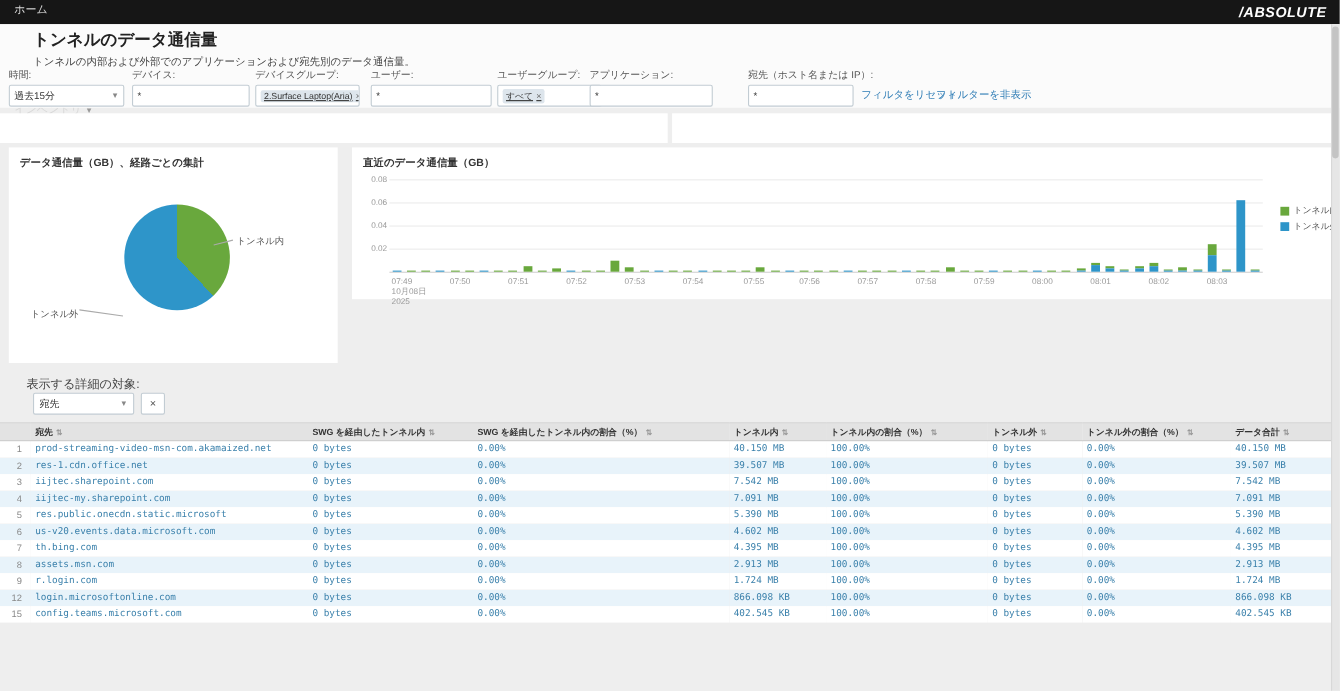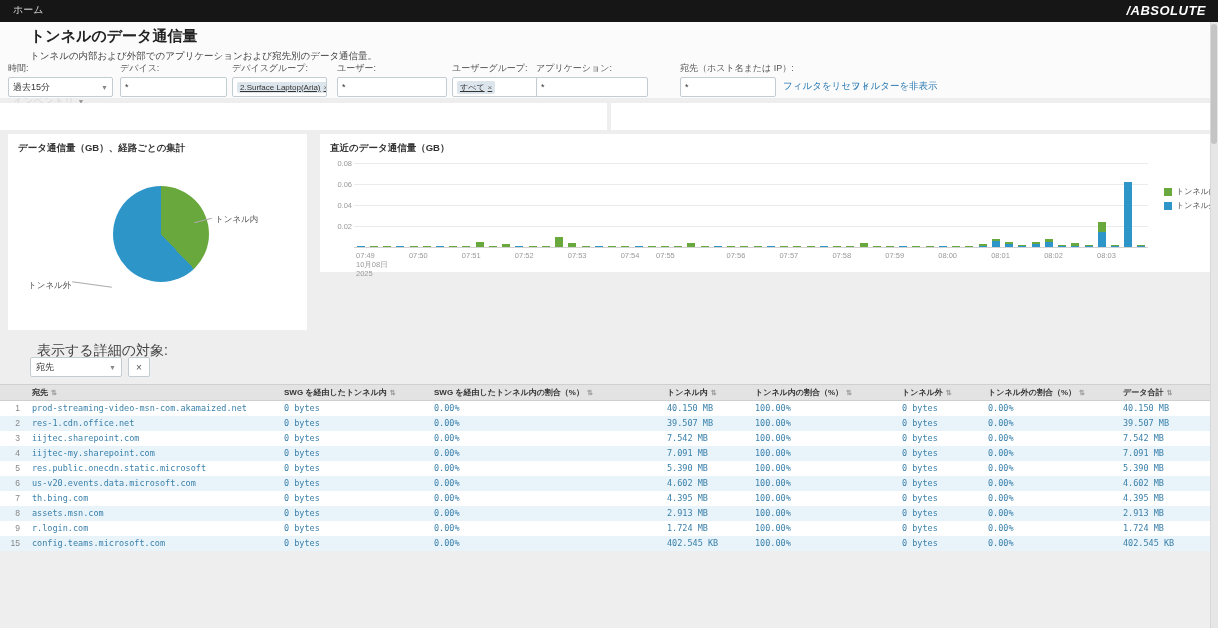"07:55" div.xlab { left: 302px -> 322px }
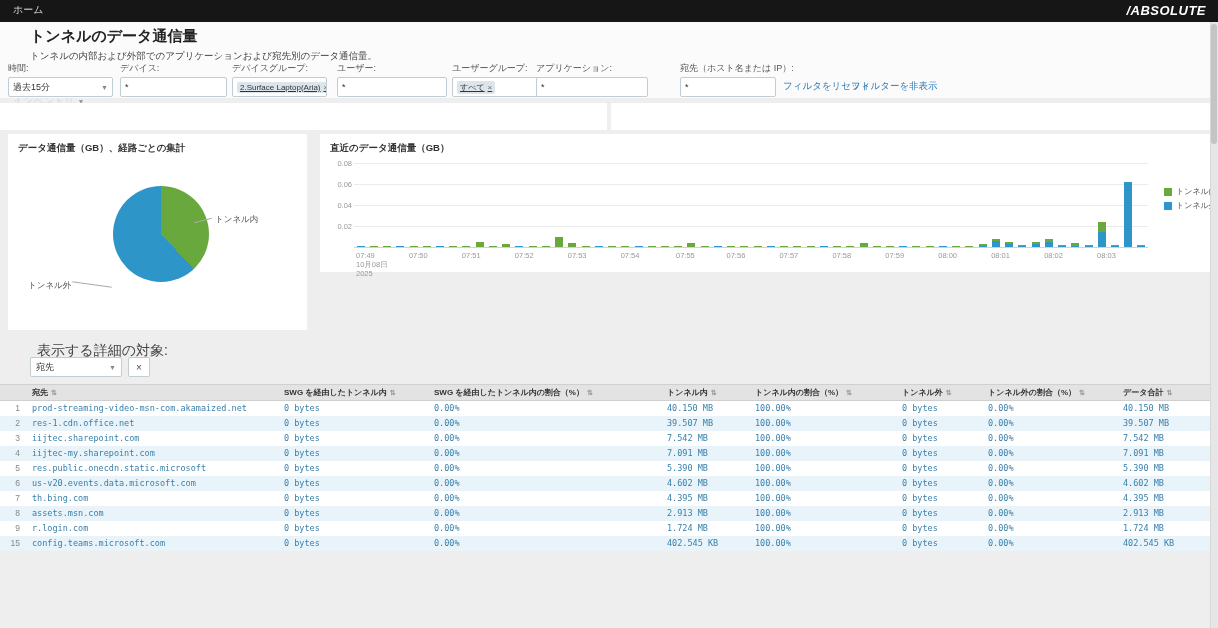"表示する詳細の対象:" .details-label { font-size: 14px -> 11px; left: 37px -> 24px }
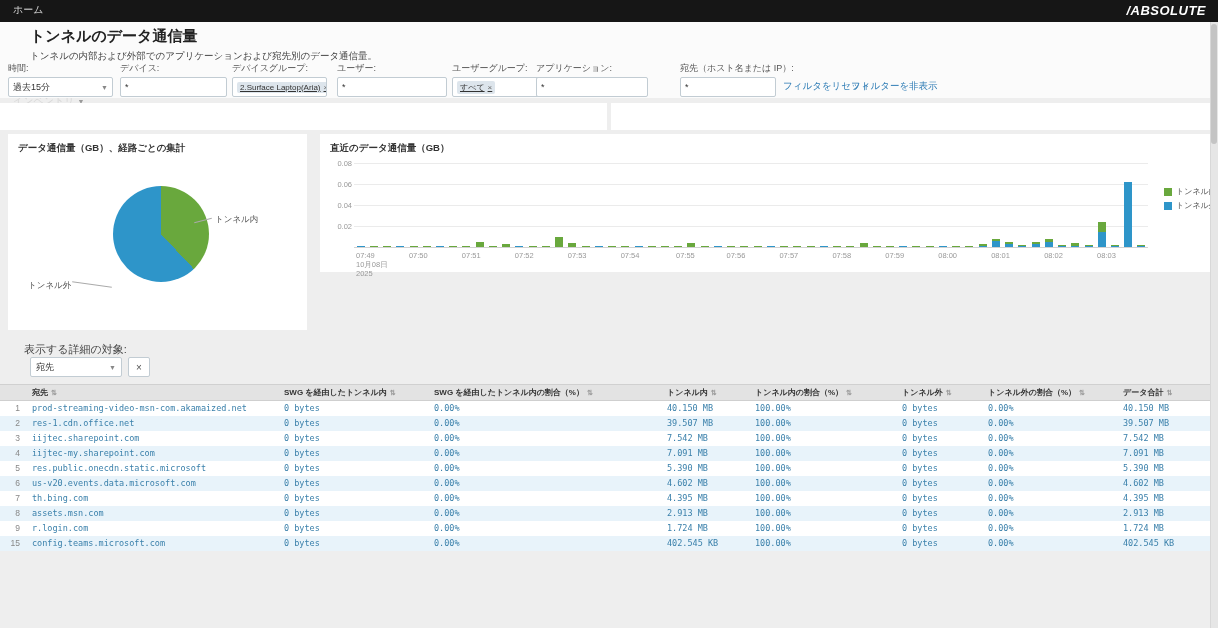"12" tr { html: none -> <tr> <td>12</td> <td>login.microsoftonline.com</td> <td>0 bytes</td> <td>0.00%</td> <td>866.098 KB</td> <td>100.00%</td> <td>0 bytes</td> <td>0.00%</td> <td>866.098 KB</td> </tr> }
